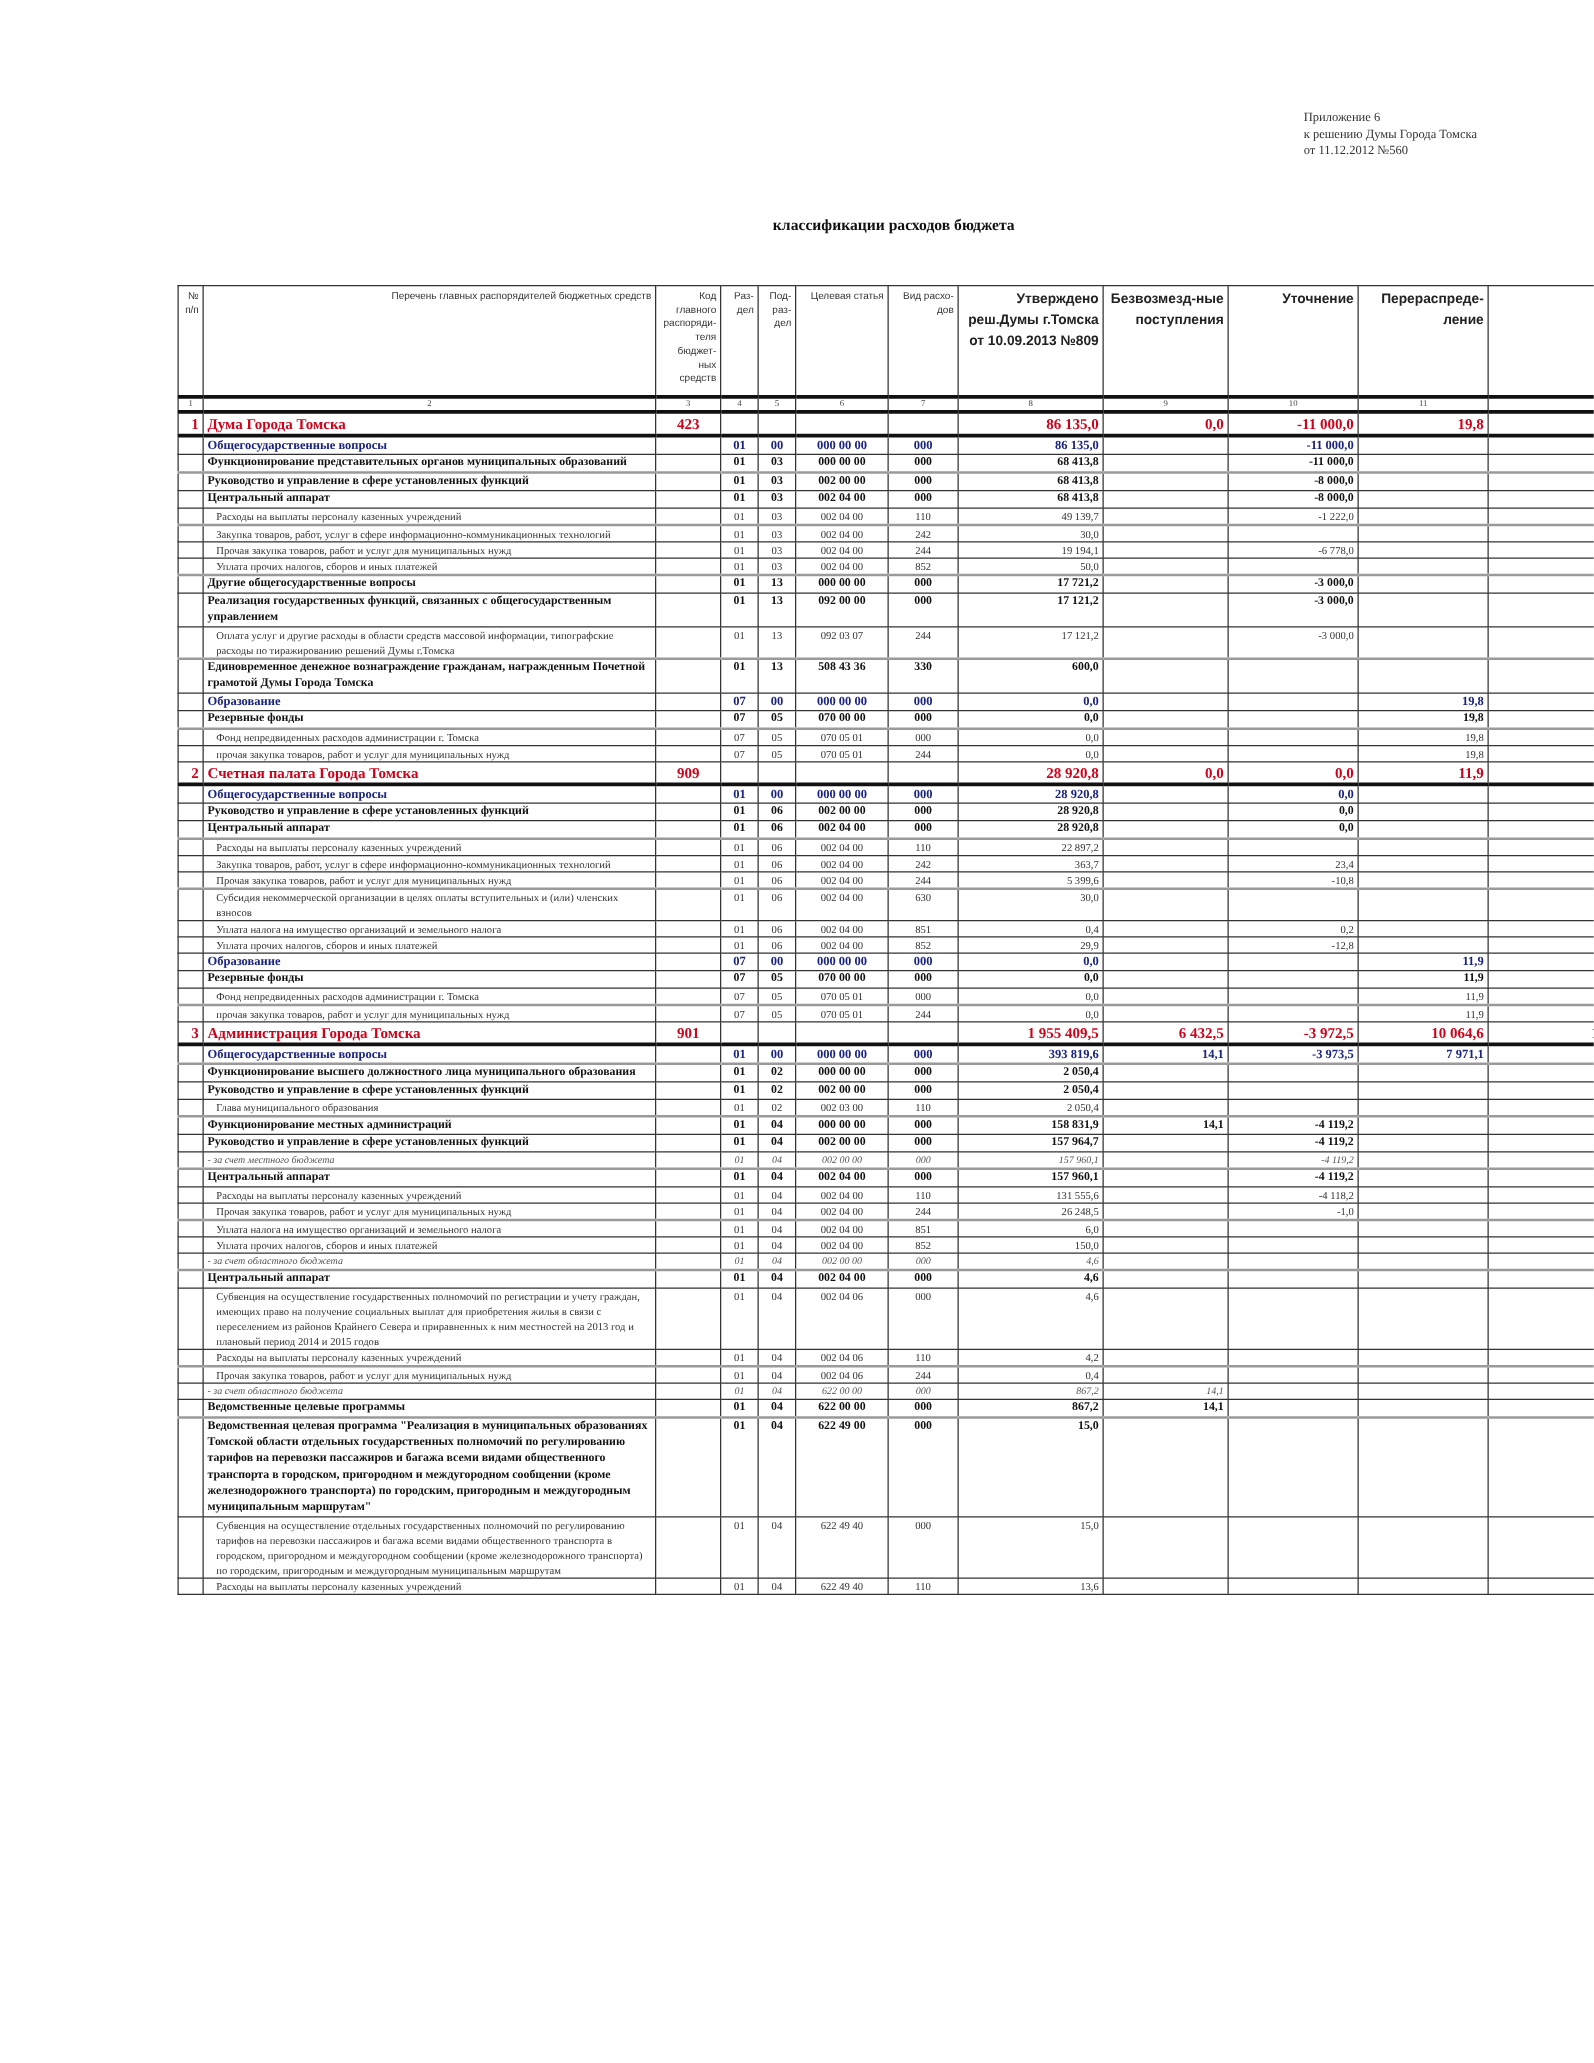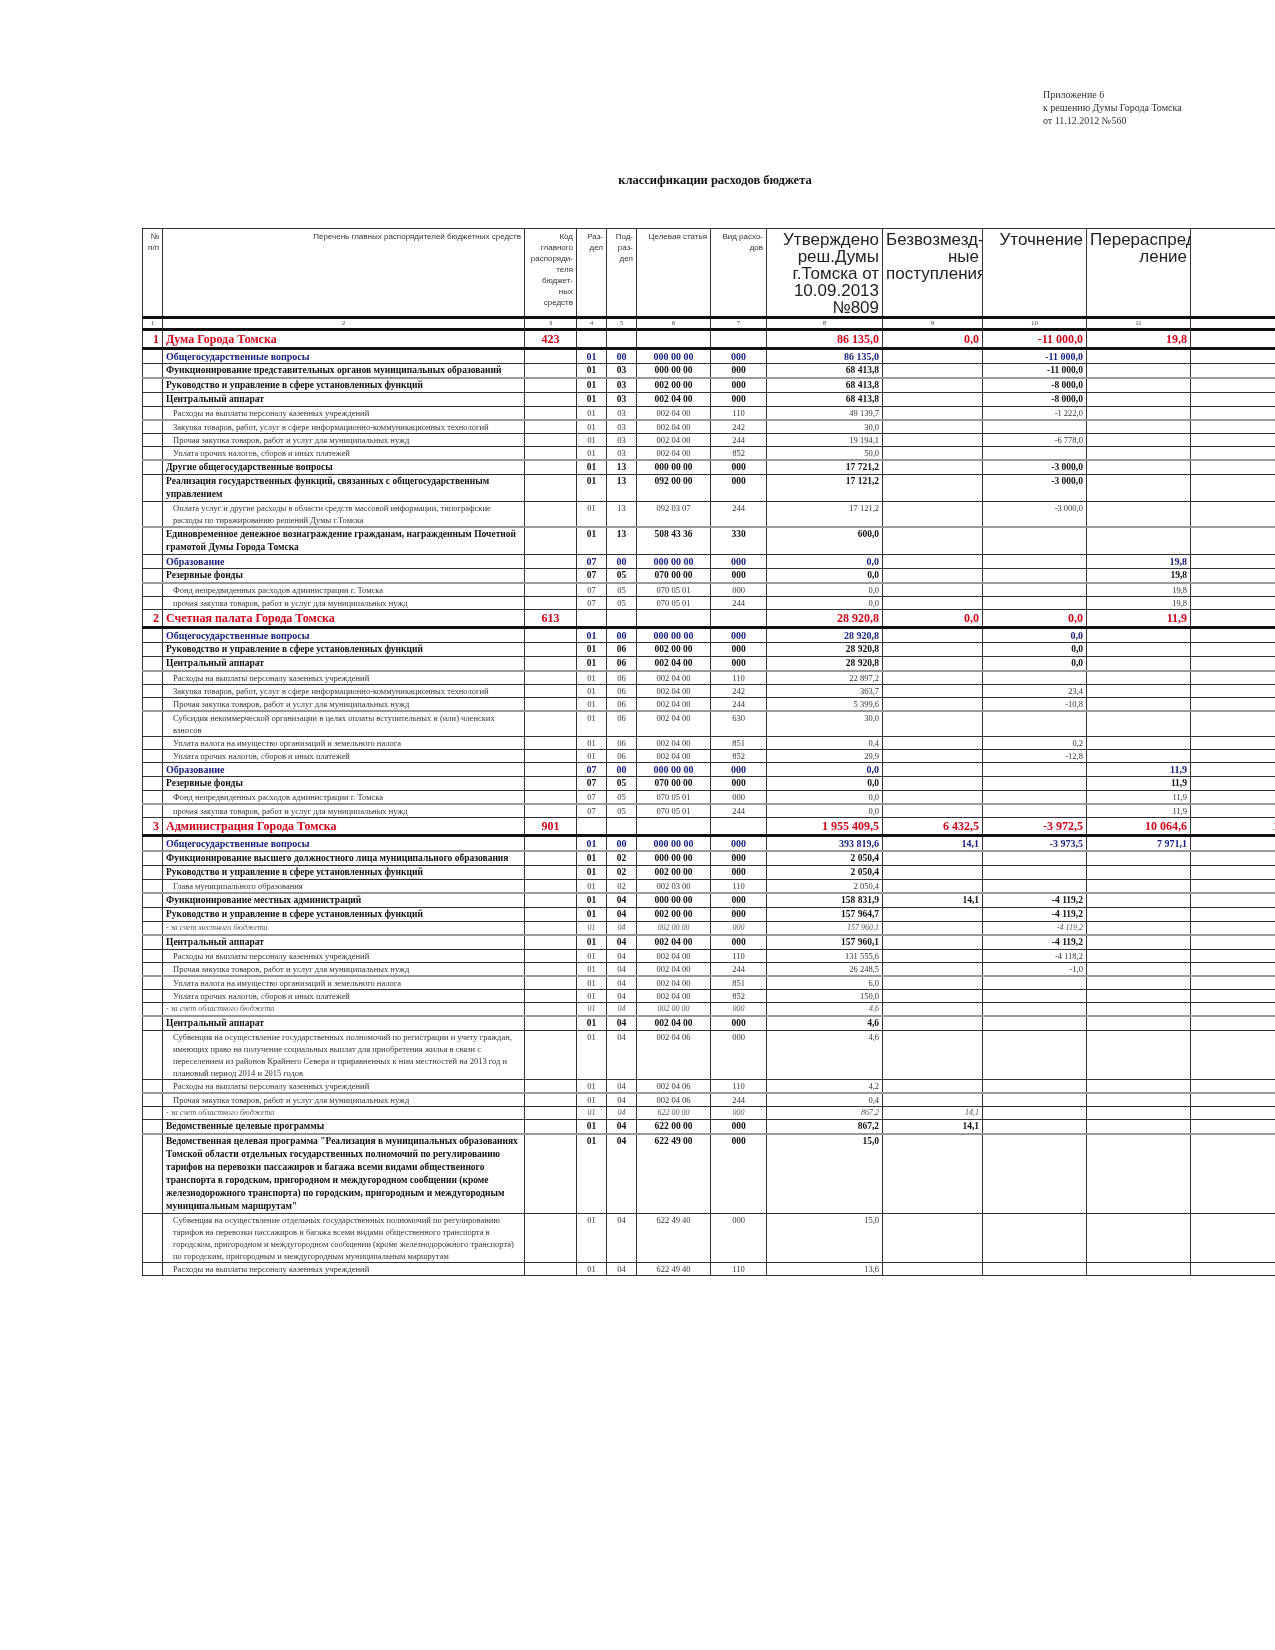"Утверждено реш.Думы г.Томска от" th.big { font-size: 17px -> 11px; font-weight: none -> bold }
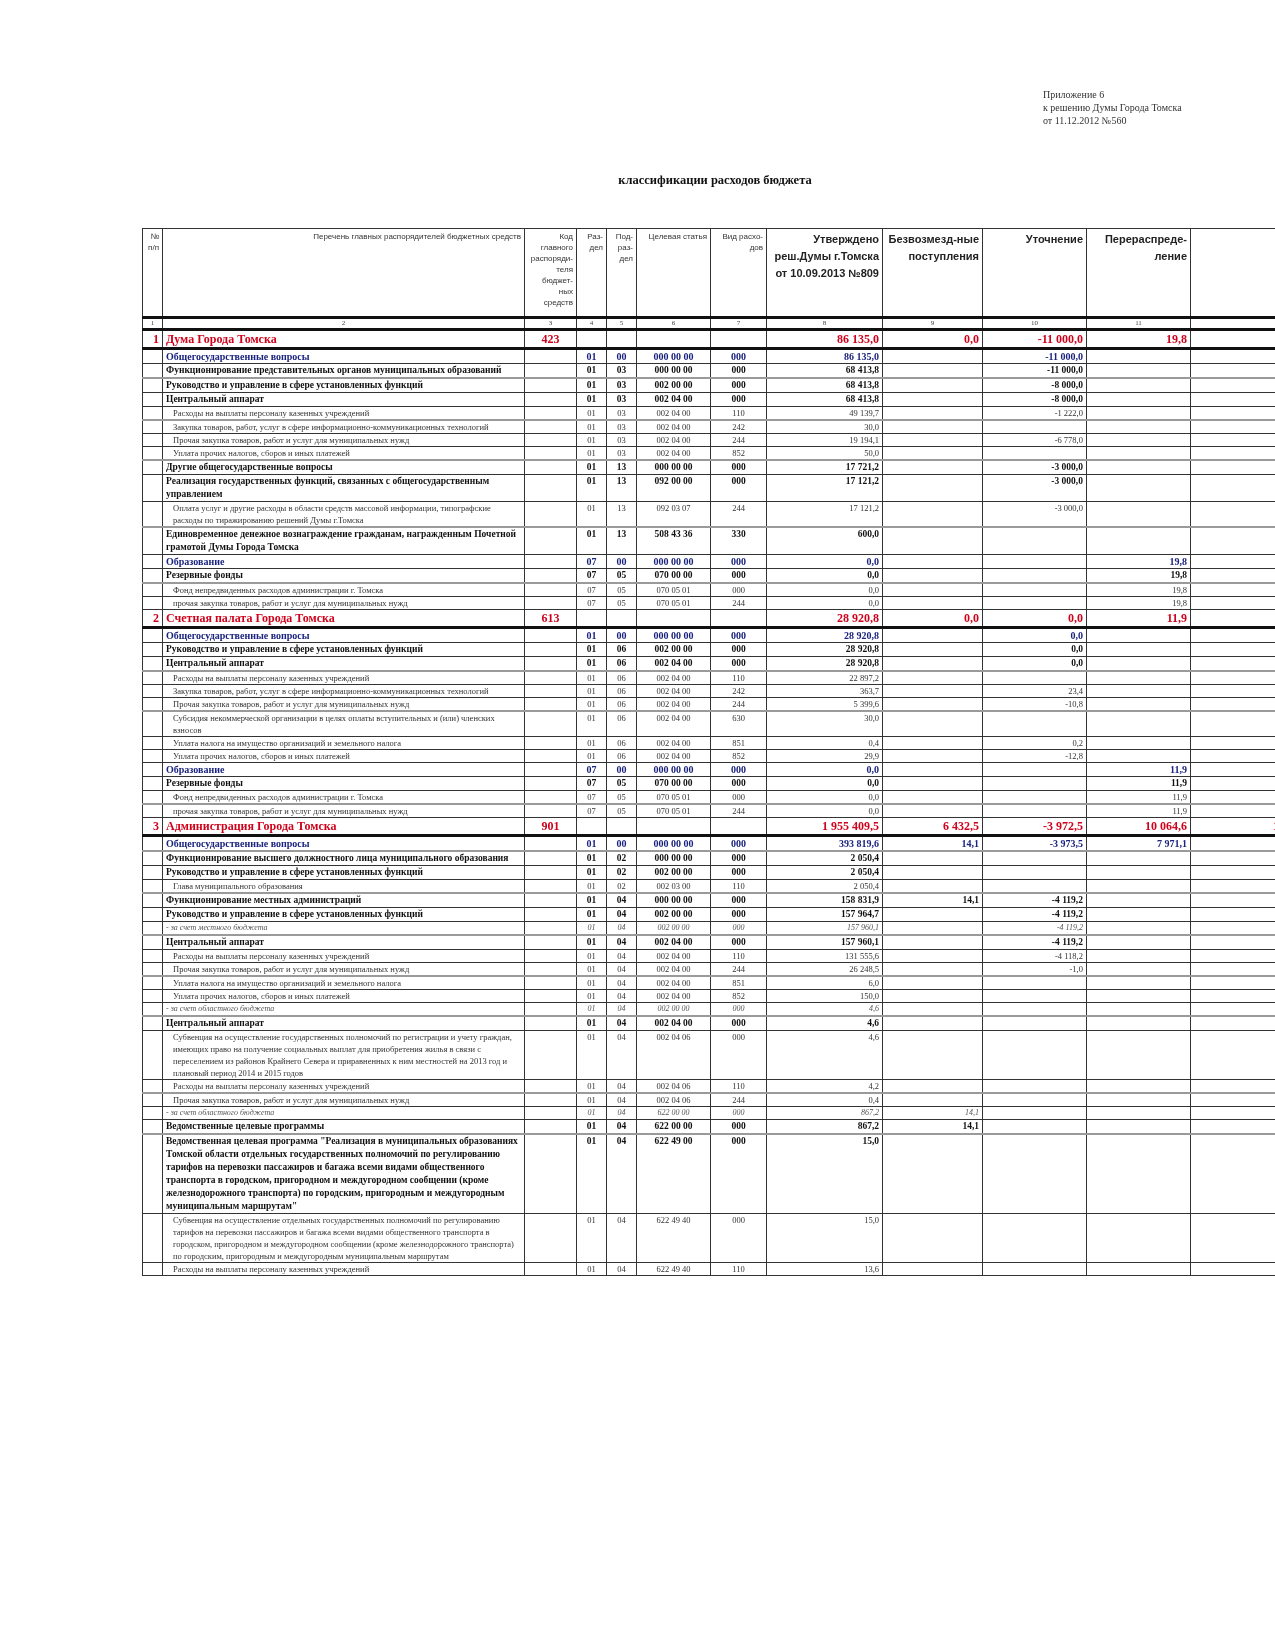"613" td.c { text: 613 -> 909 }
